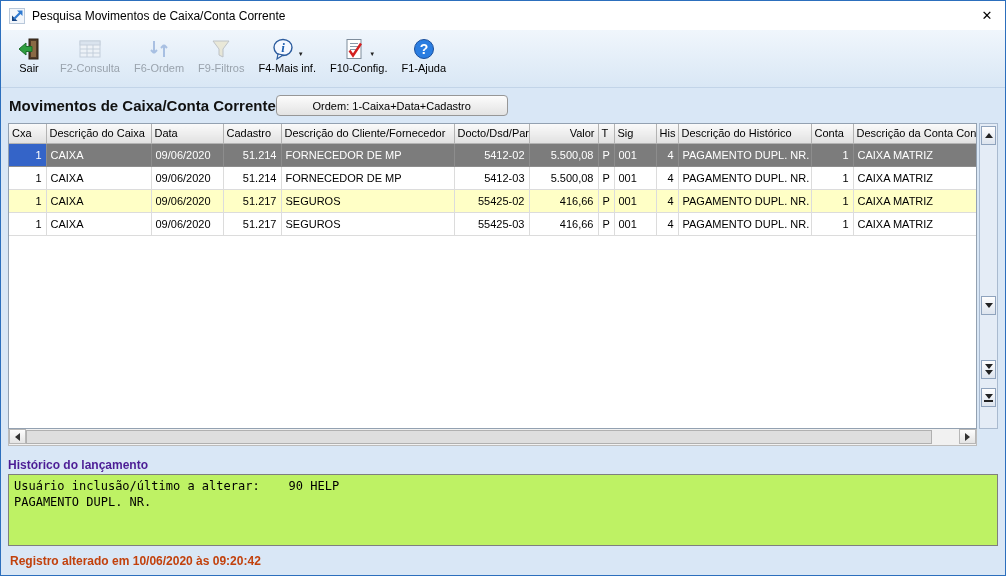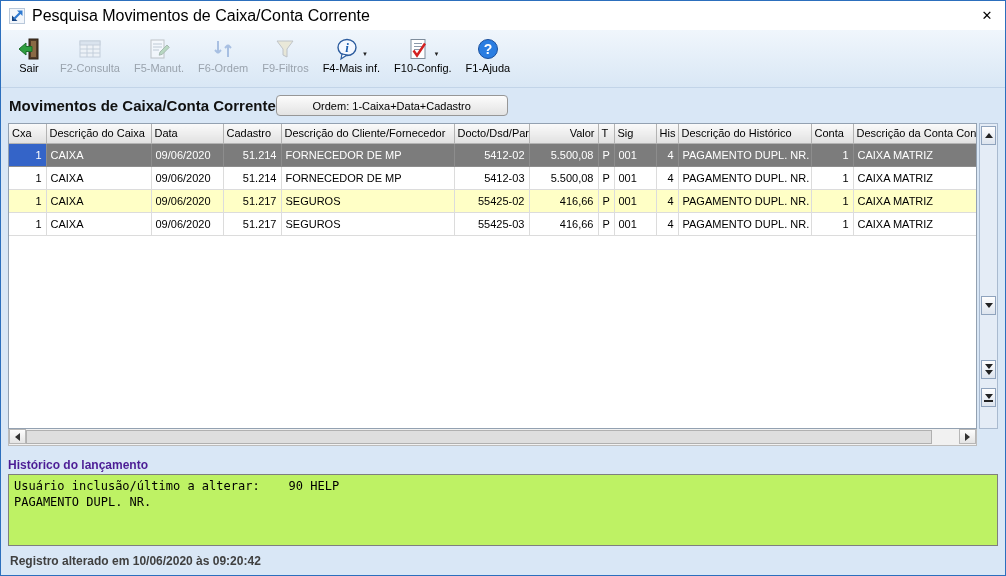"Pesquisa Movimentos de Caixa/Conta" .title { font-size: 16px -> 12px }
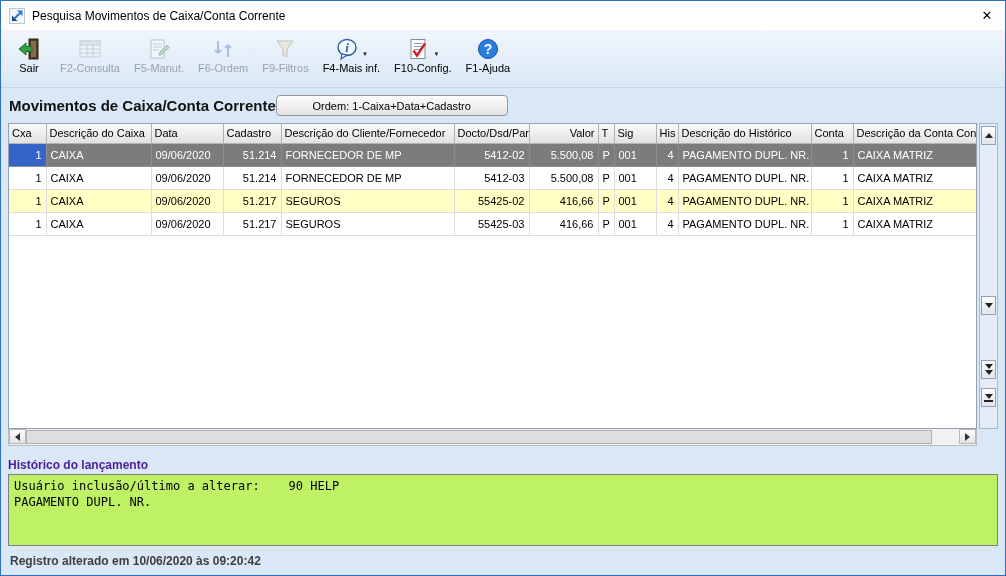"F5-Manut." div.tbtn { html: <div> <div> <svg> <rect></rect> <line></line> <line></line> <line></line> <polygon></polygon> </svg> </div> <span>F5-Manut.</span> </div> -> none }
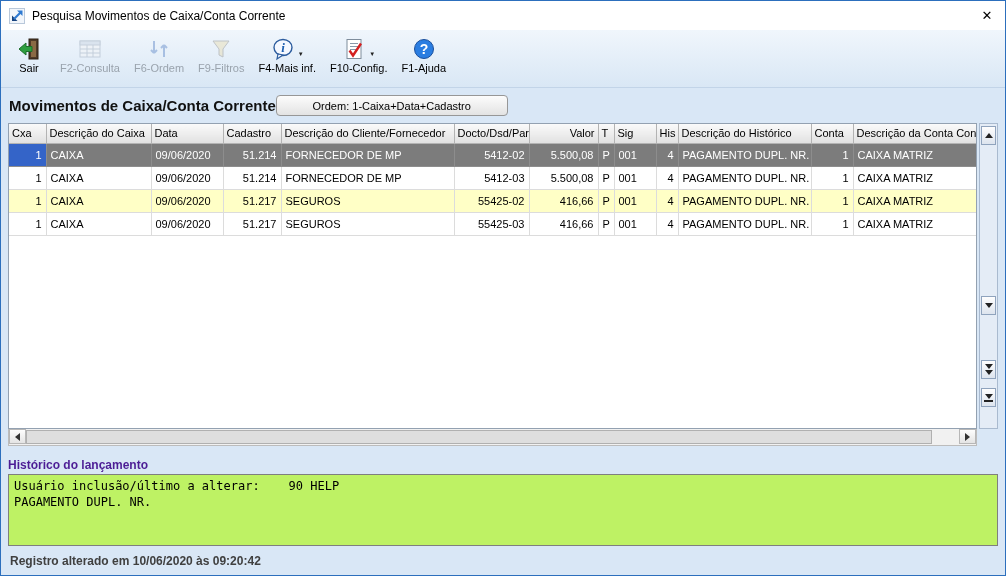"Registro alterado em 10/06/2020 às" .statusbar { color: #404040 -> #c2410c }
